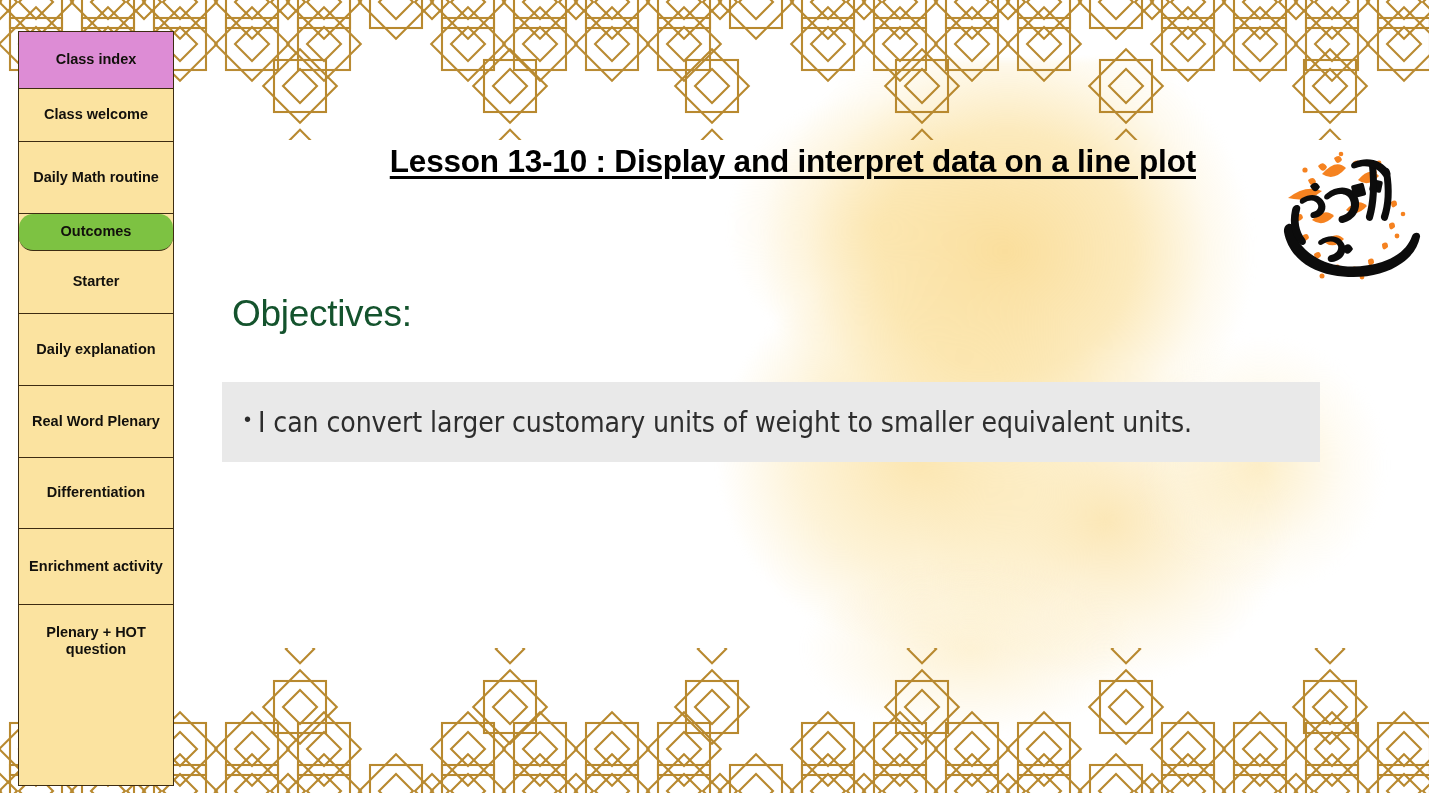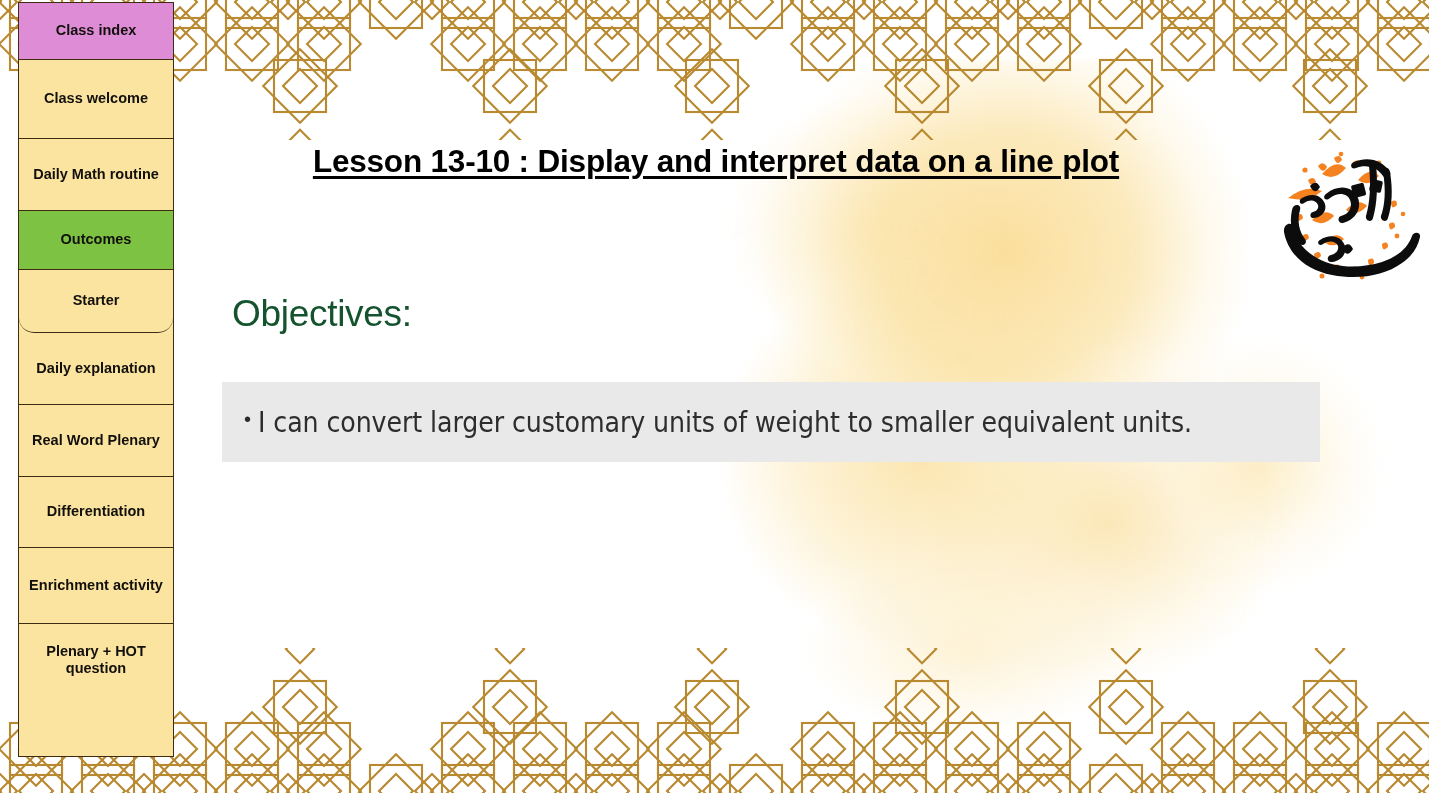"Class index" #sidebar { top: 2px -> 31px }
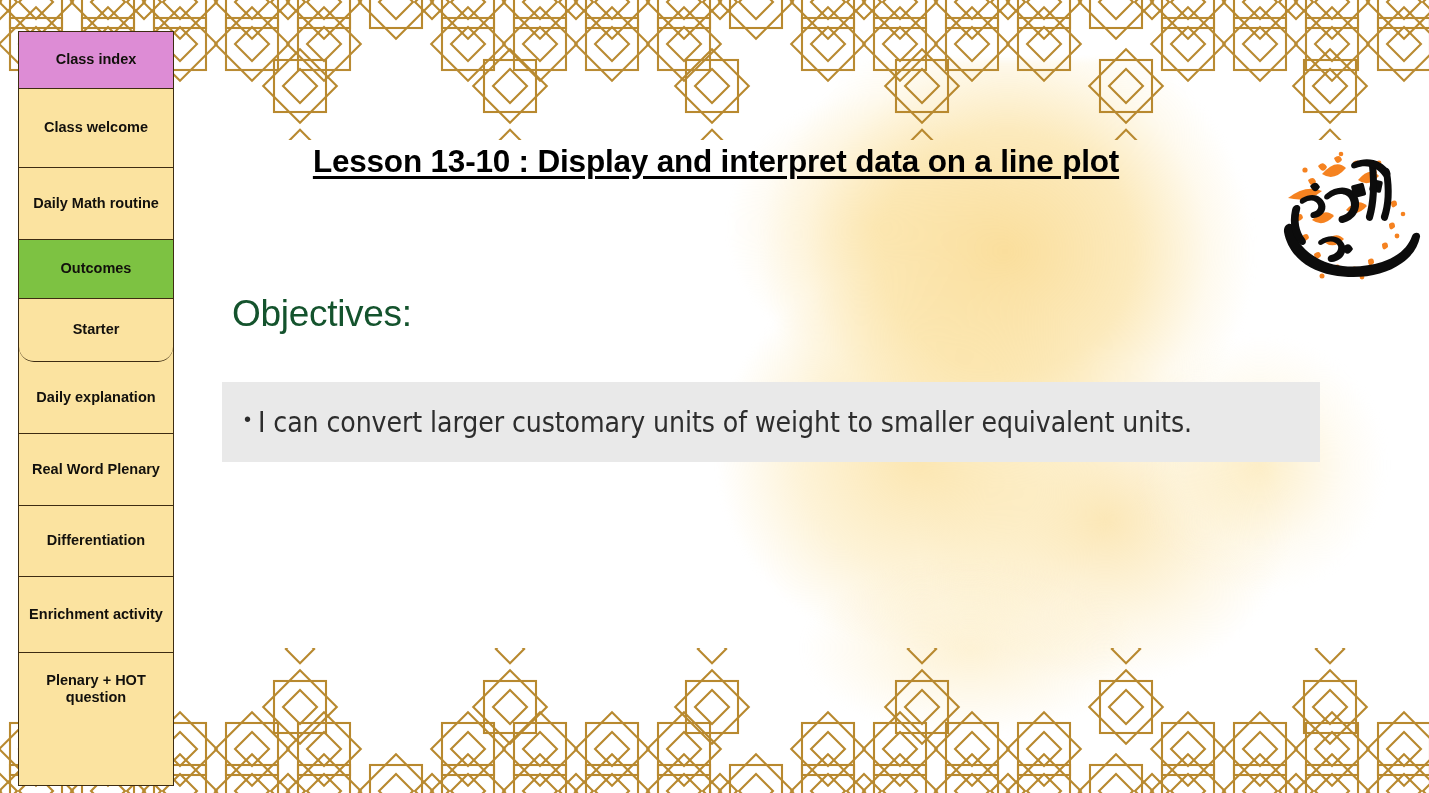"Class welcome" .h-61 { height: 79px -> 53px }
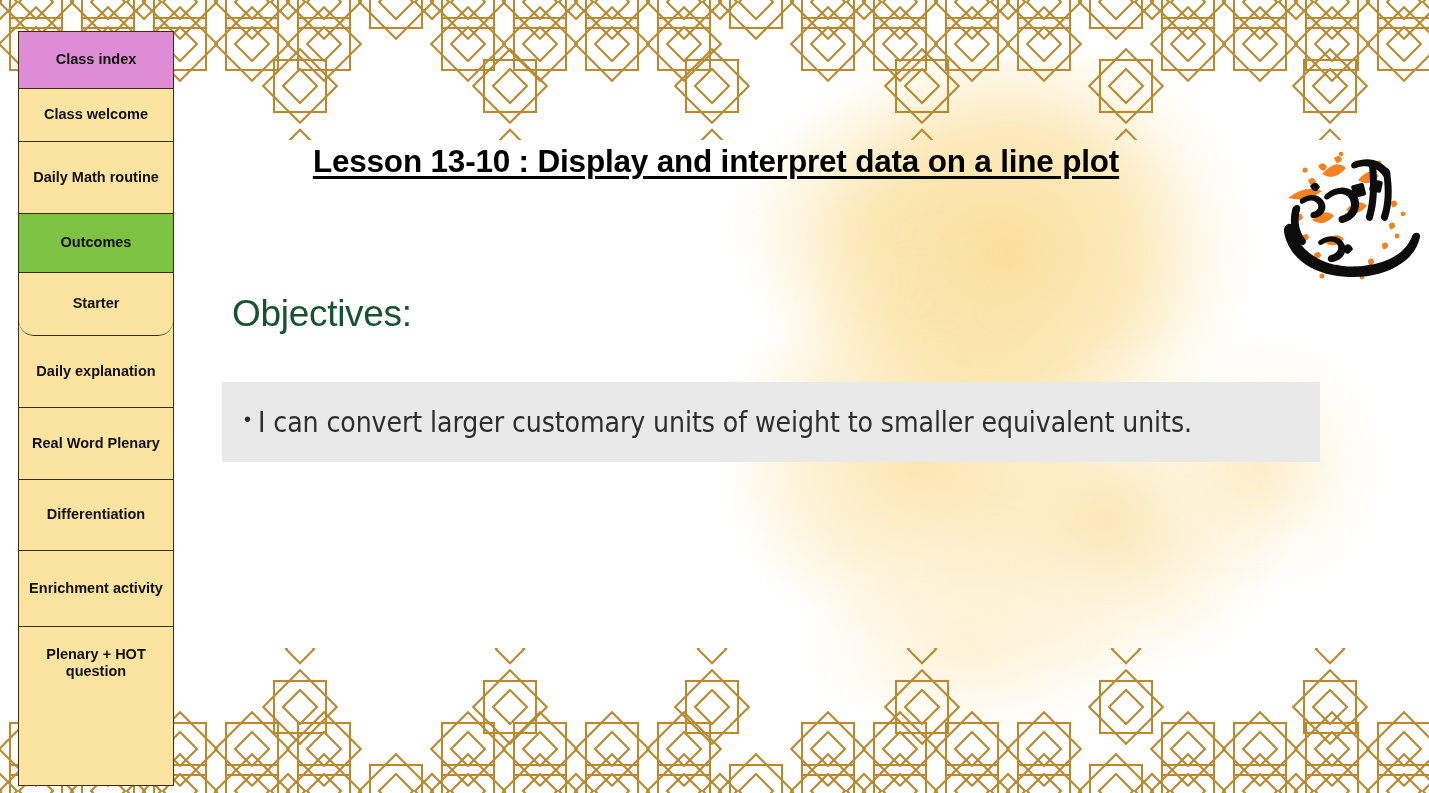"Lesson 13-10 : Display and" #lesson-title { text-align: center -> right }
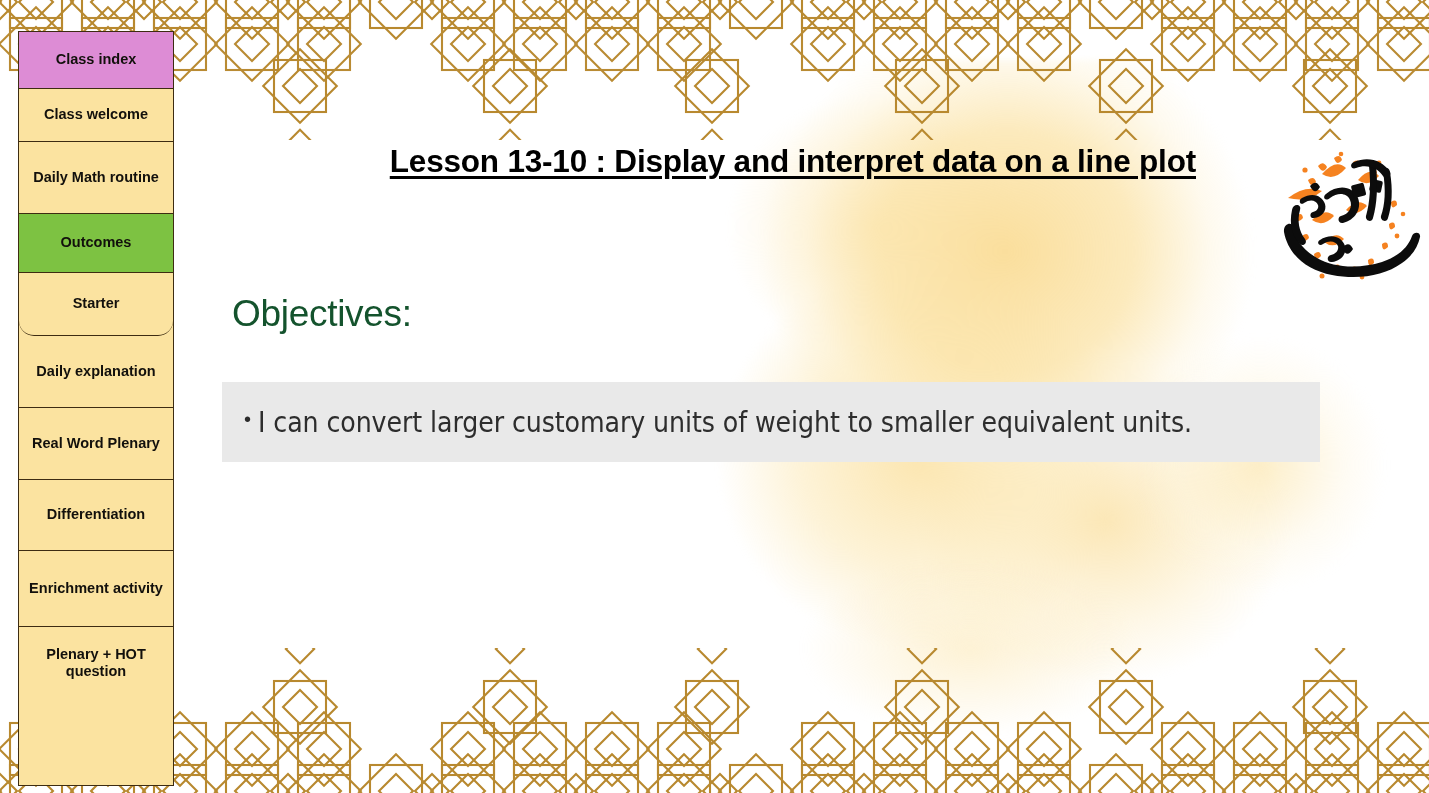"Outcomes" .side-item.green { border-radius: none -> 14px; height: 59px -> 37px }
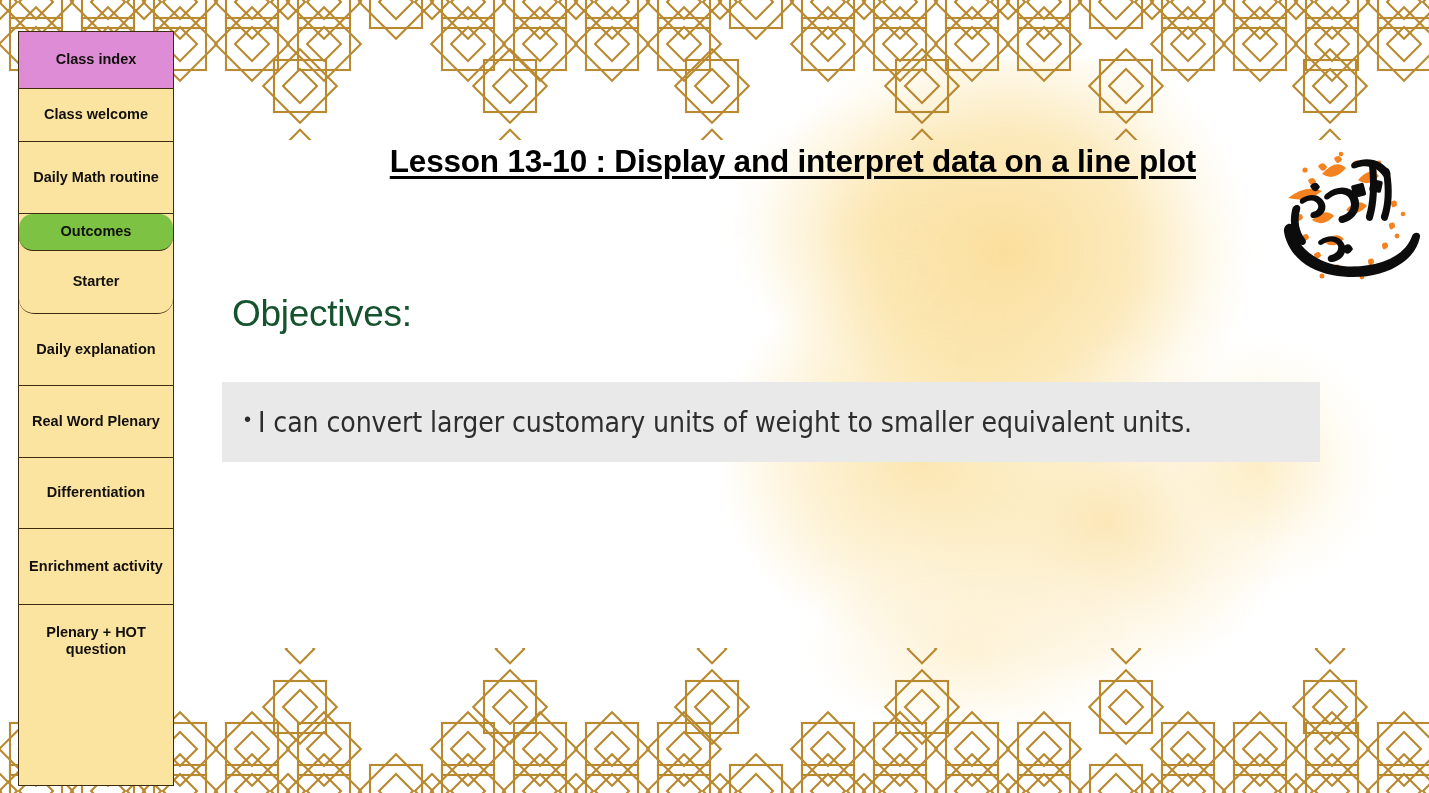"Starter" .h-63 { border-radius: 15px -> none }
